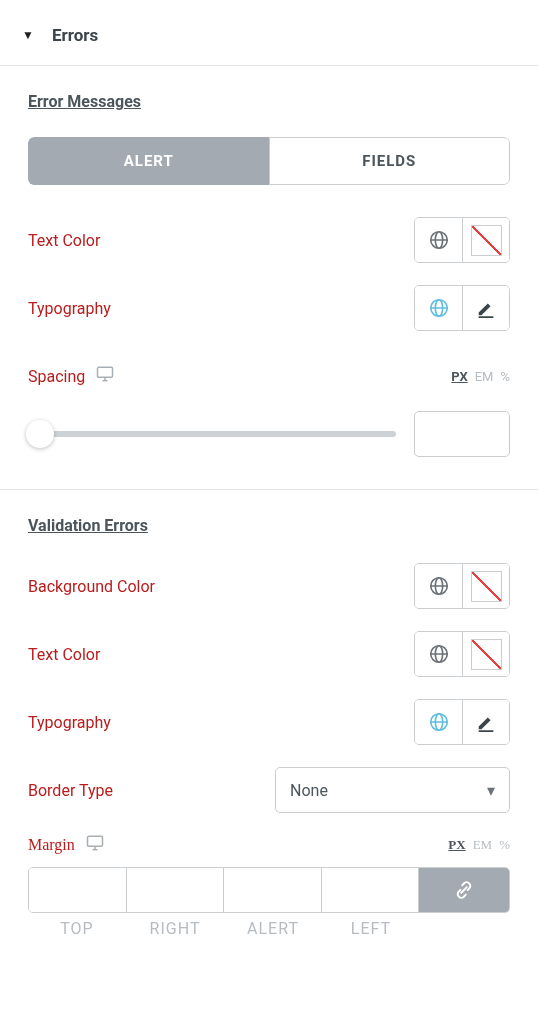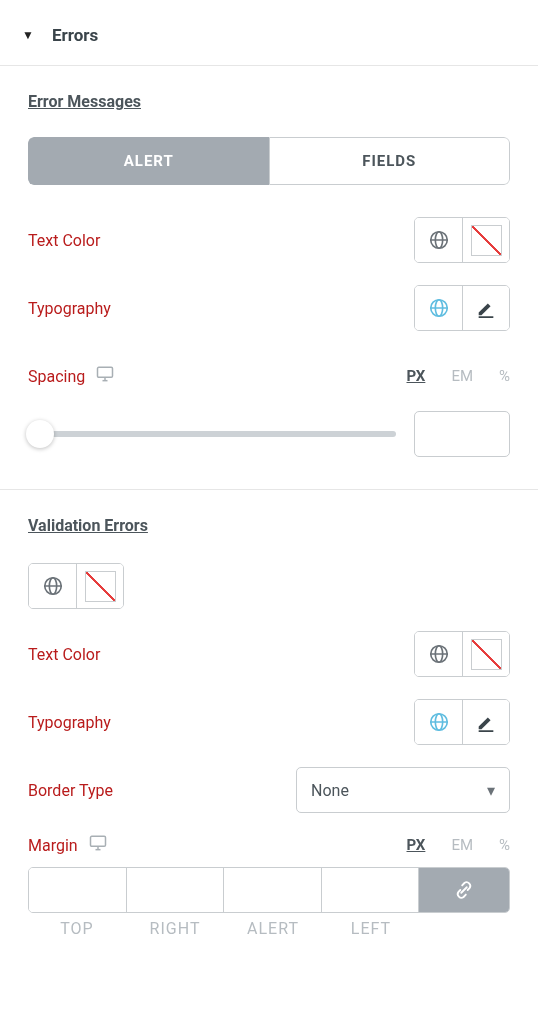"PX" .units { font-size: 15px -> 13px; gap: 26px -> 7px }
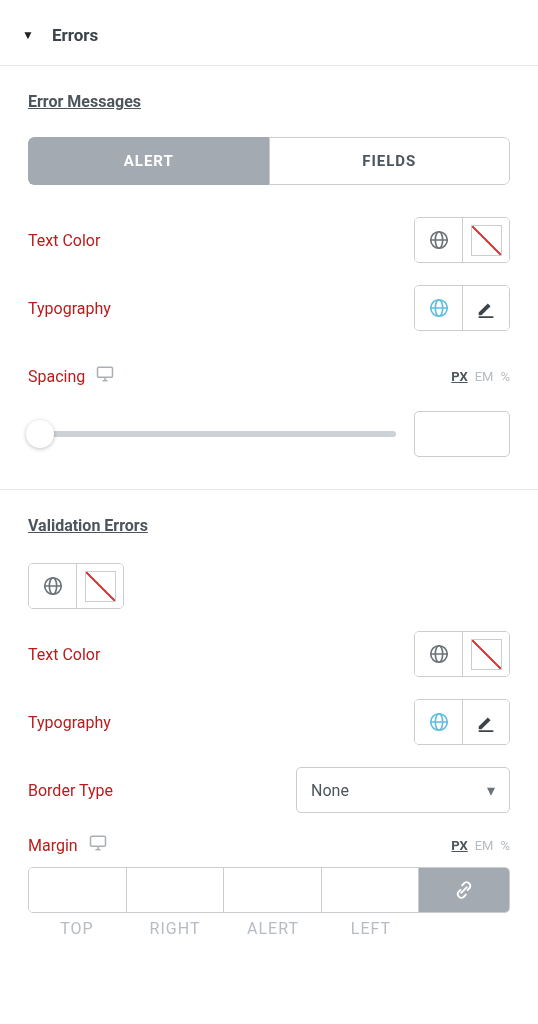"Background Color" div.row-label { html: none -> <div>Background Color</div> }
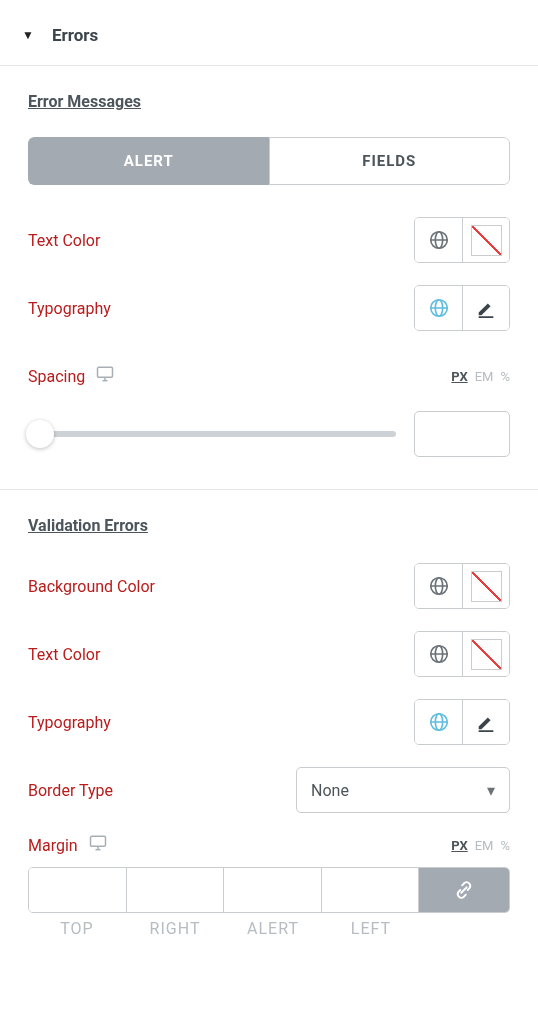"None" .select-wrap { width: 214px -> 235px }
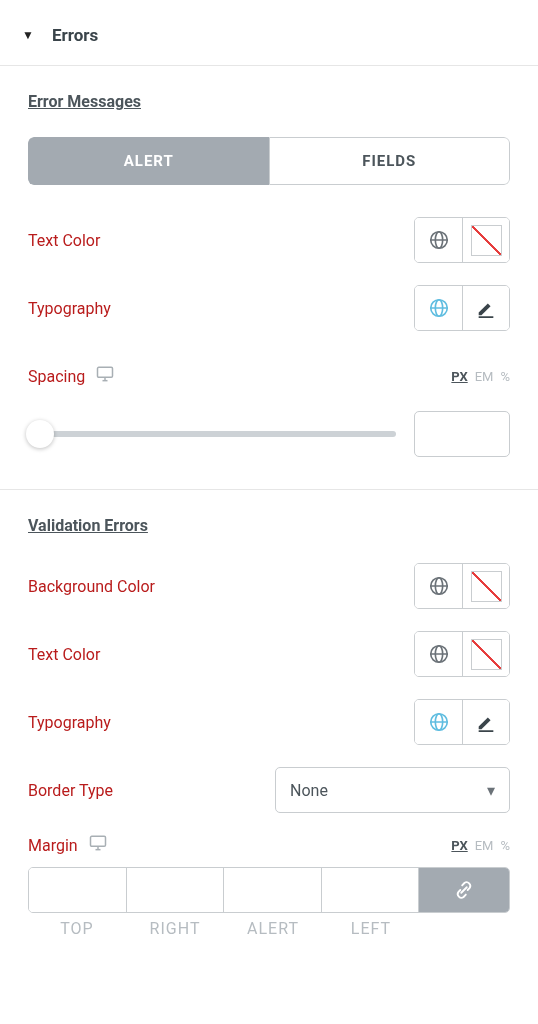"Margin" .margin-header { font-family: none -> Liberation Serif, serif }
